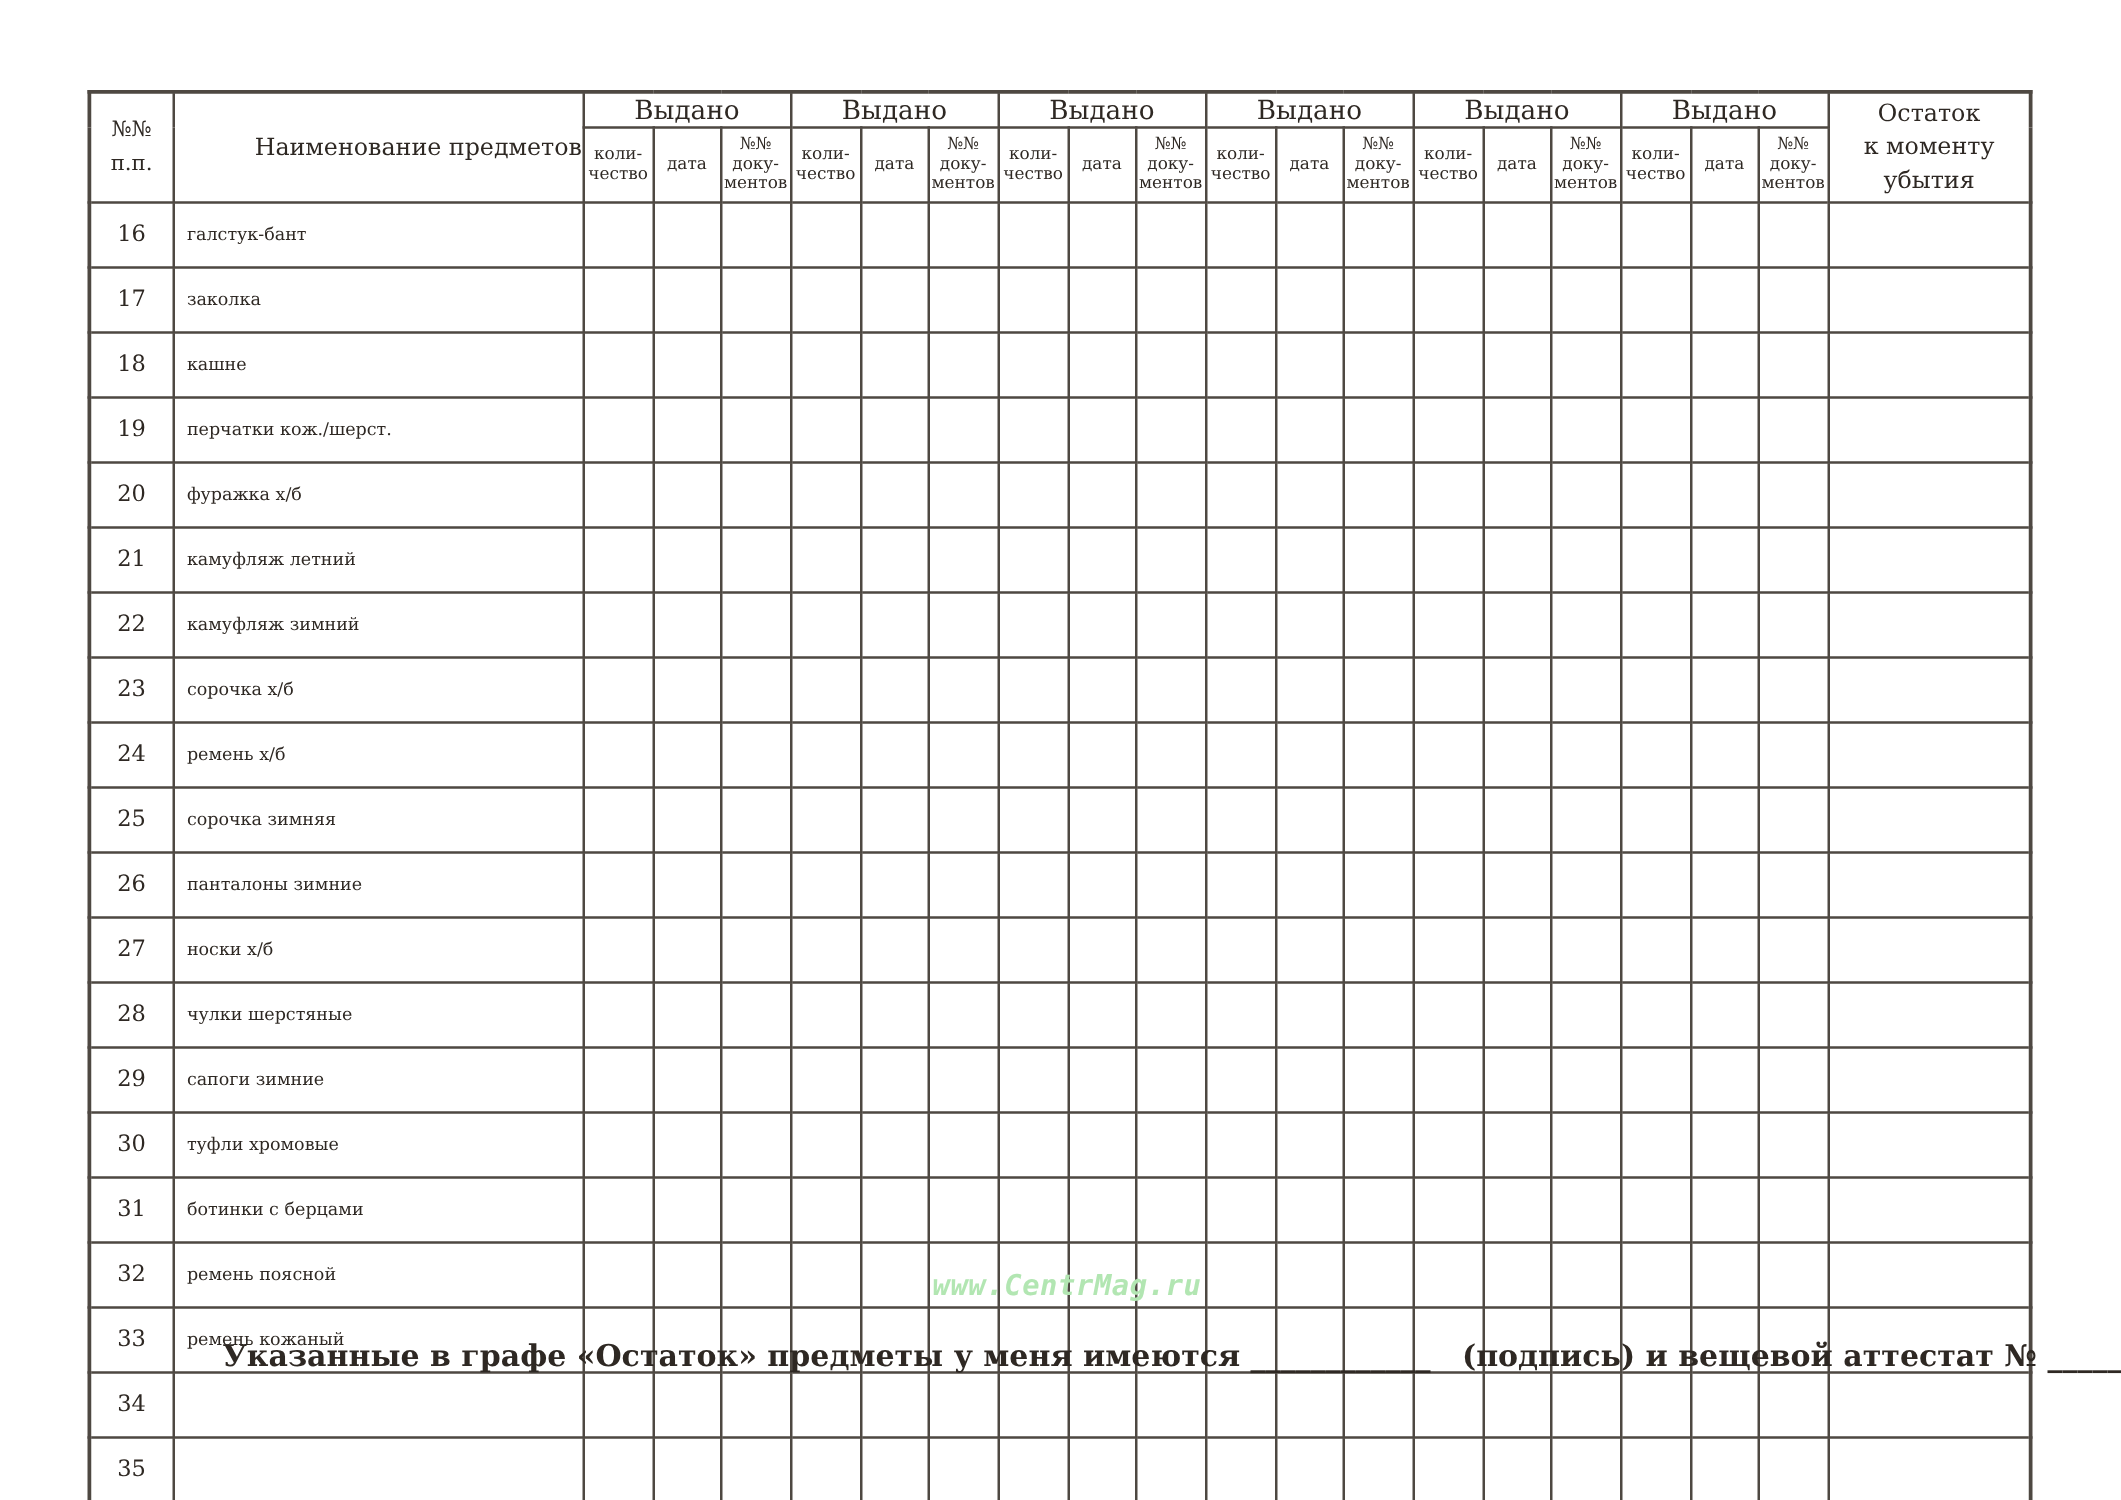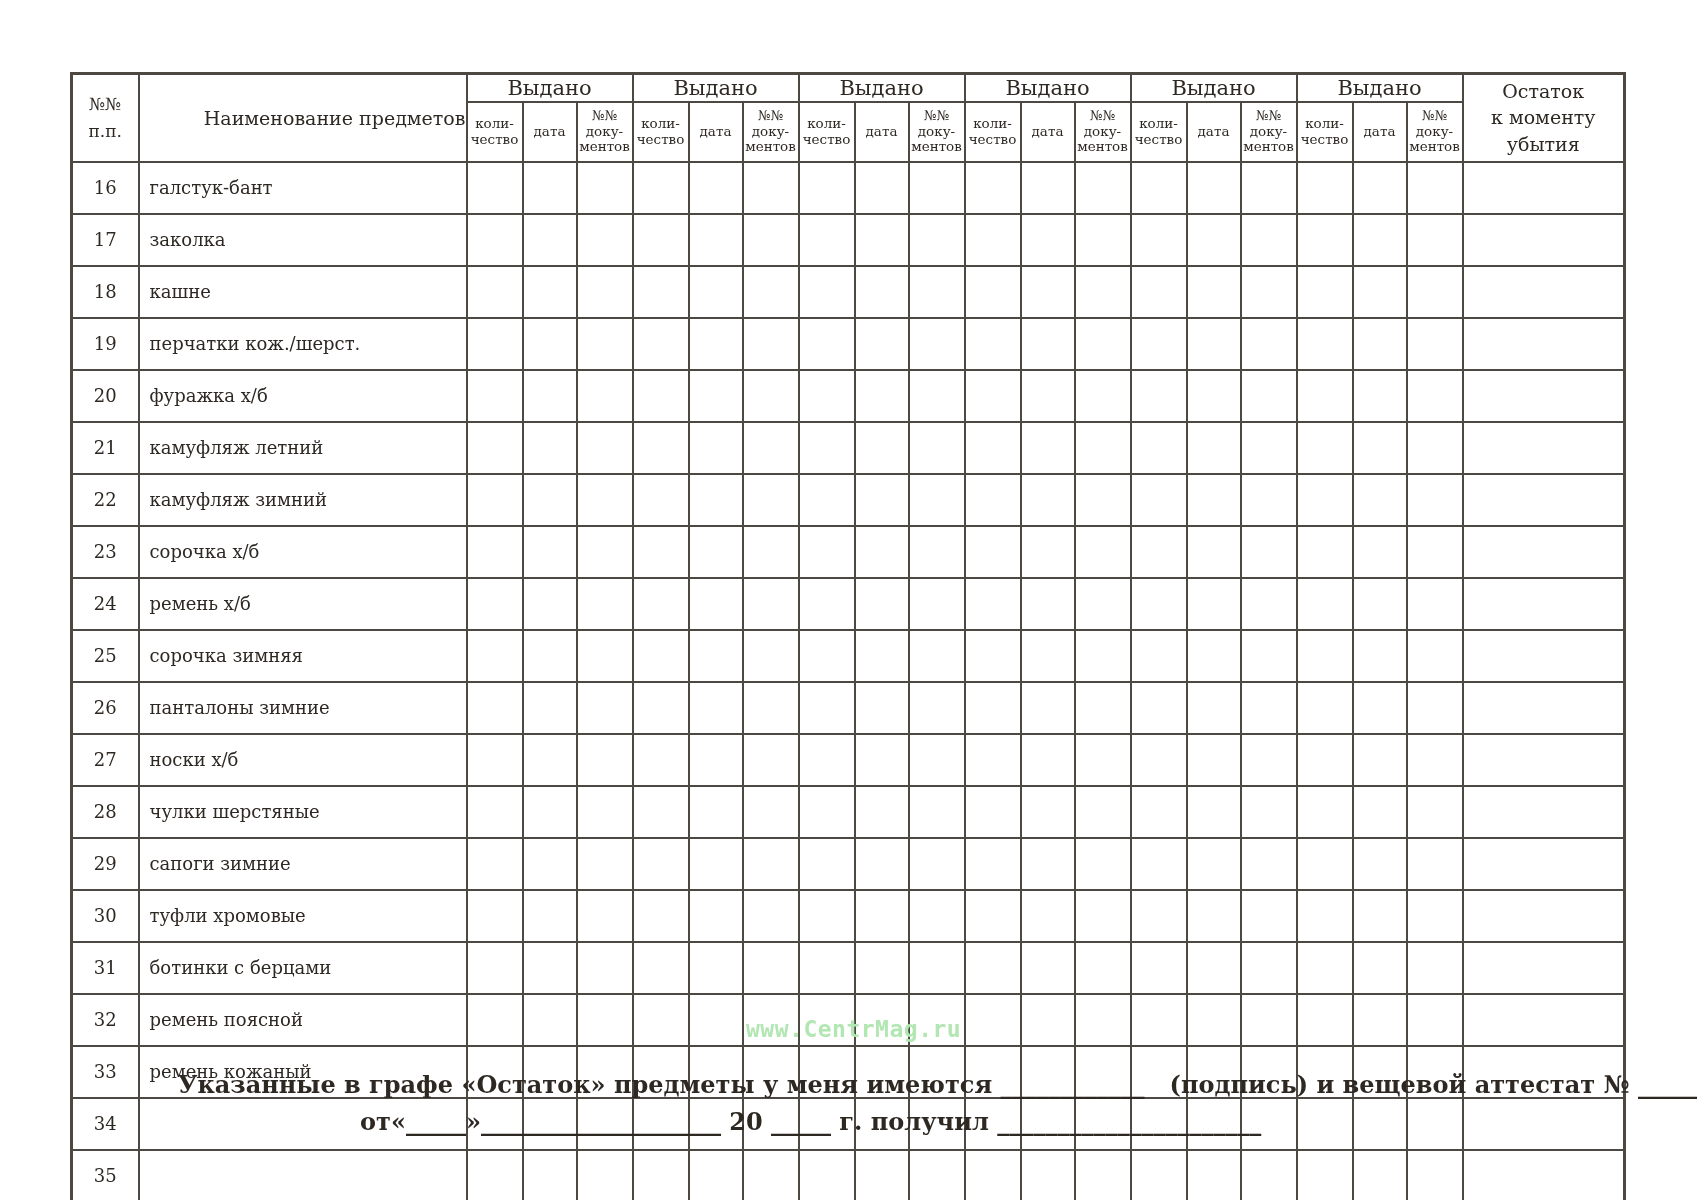"галстук-бант" td.name { font-size: 18px -> 14px }
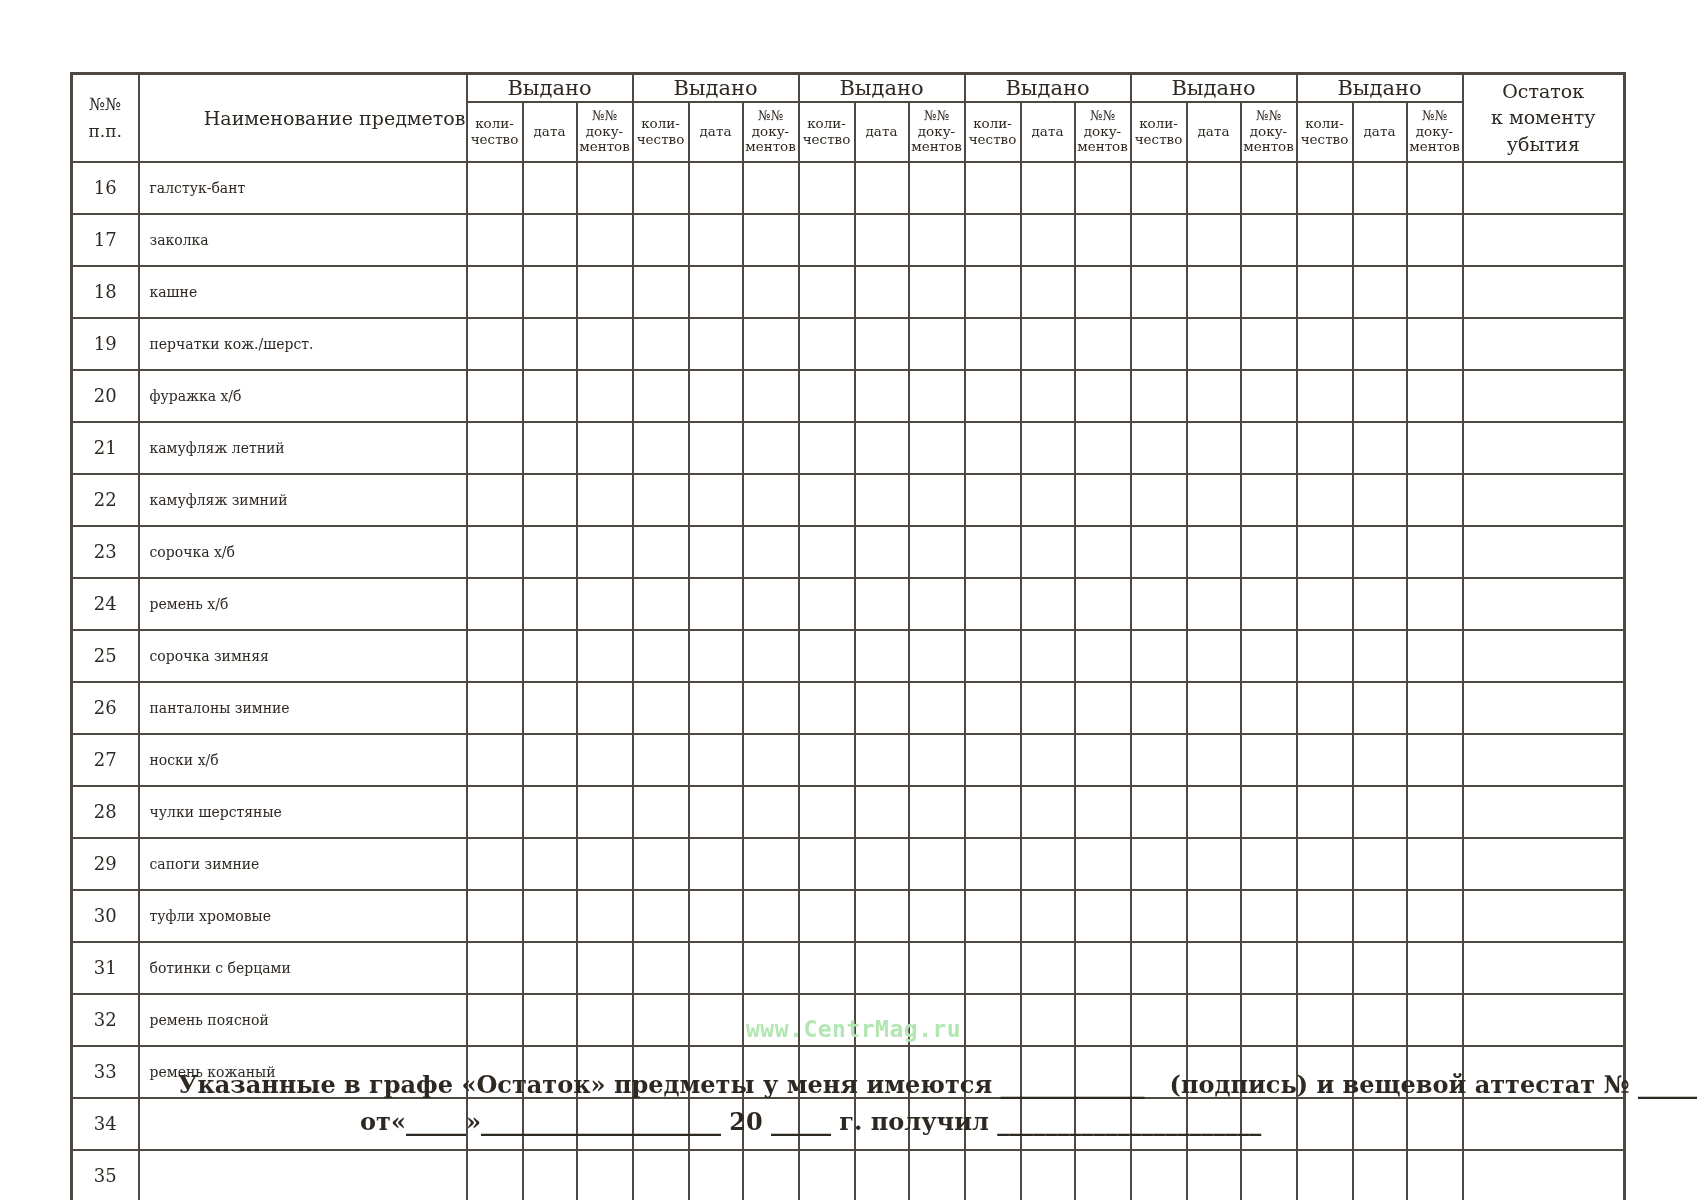"www.CentrMag.ru" .watermark { font-style: none -> italic }
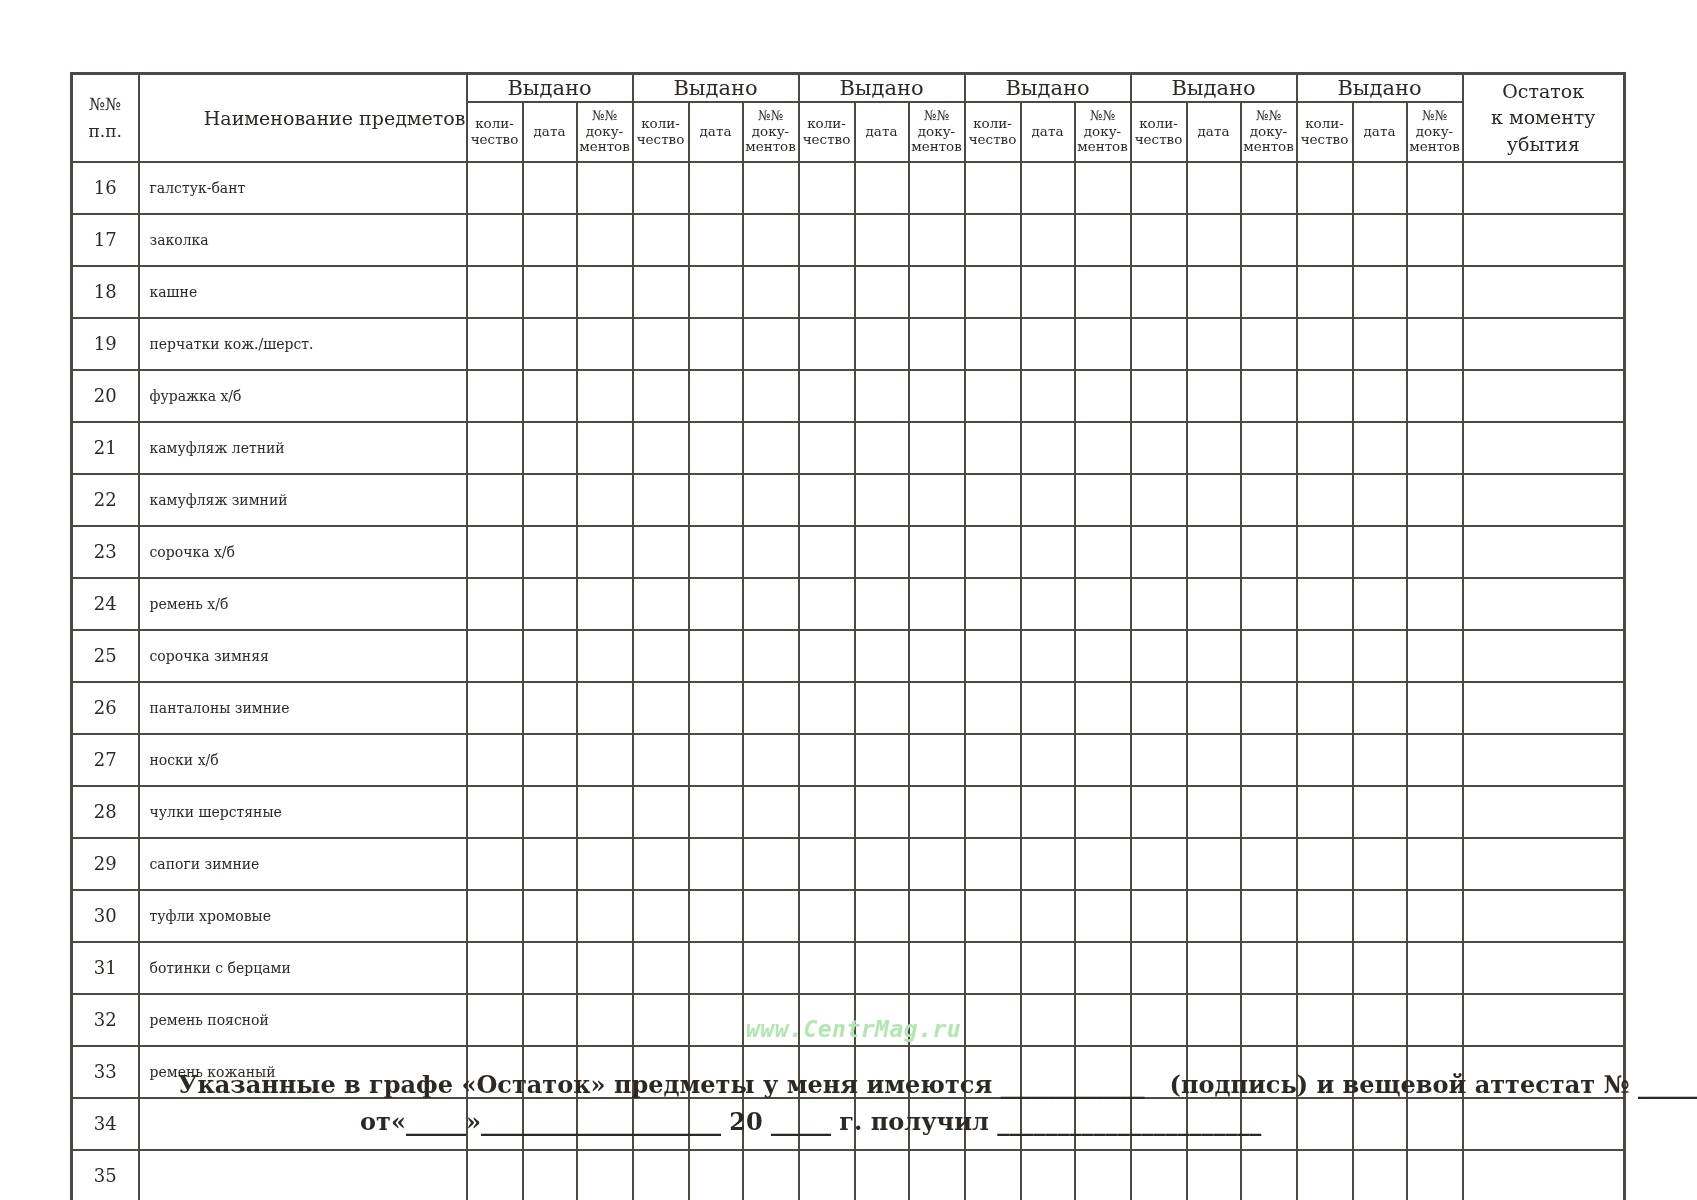"от«_____»____________________ 20 _____" div.footer-line { html: <div>от«_____»____________________ 20 _____ г. получил ______________________</div> -> none }
